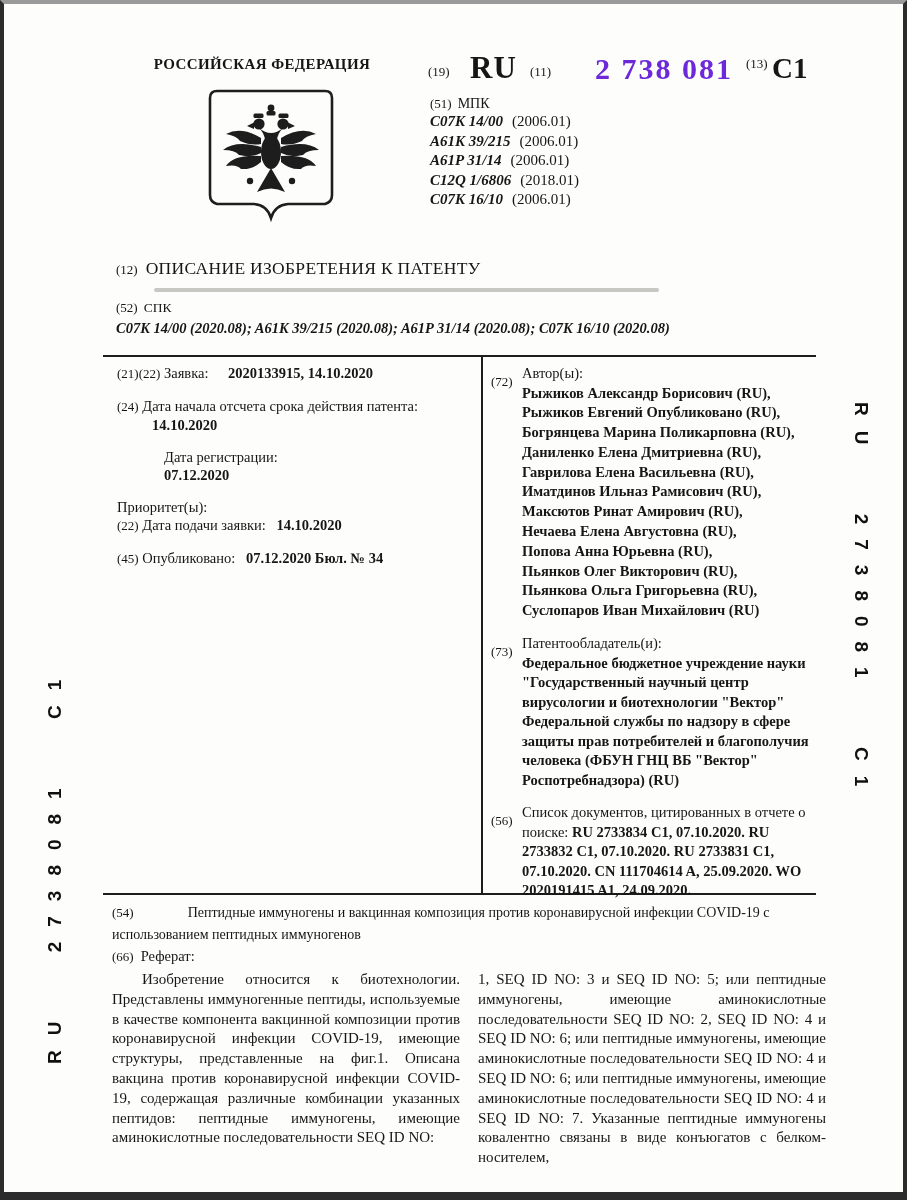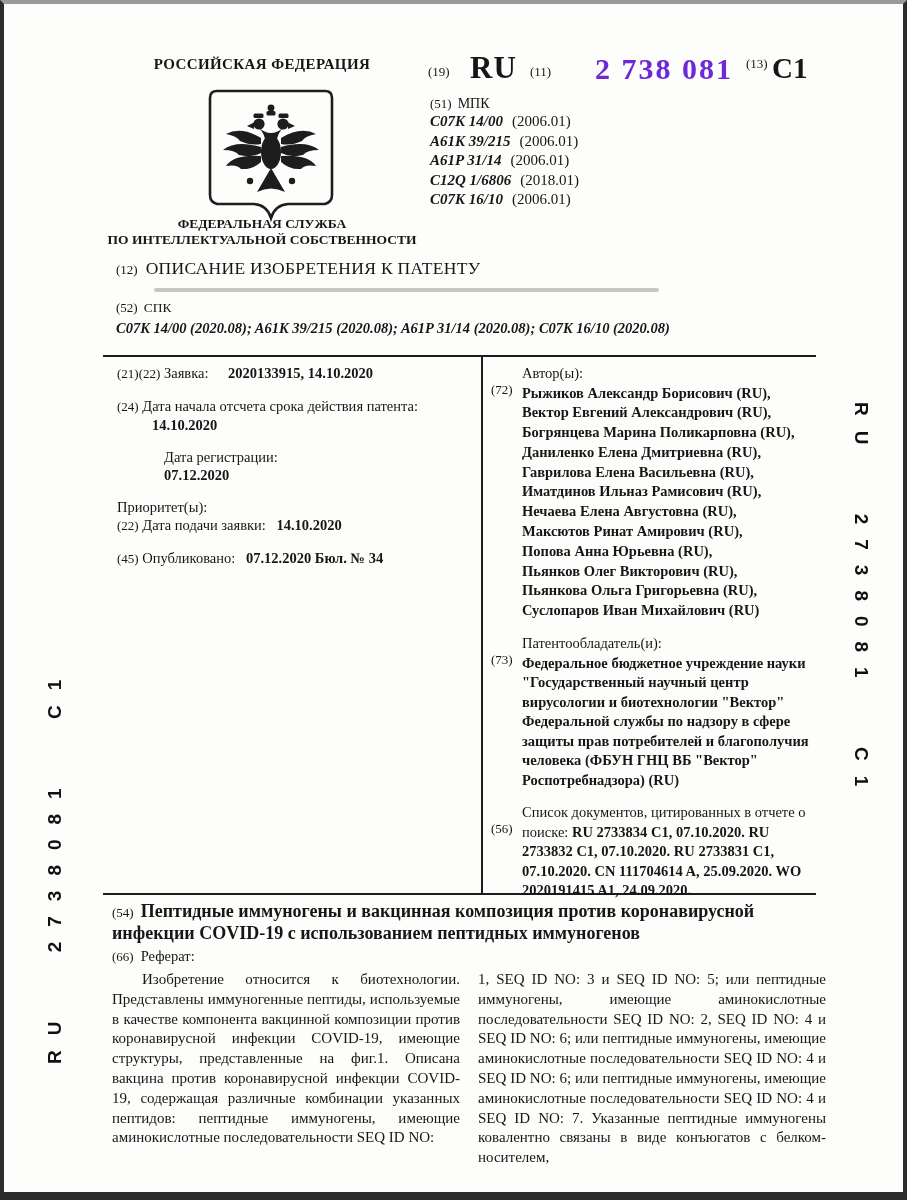"ФЕДЕРАЛЬНАЯ СЛУЖБА" div.abs { html: <div> <div>ФЕДЕРАЛЬНАЯ СЛУЖБА</div> <div>ПО ИНТЕЛЛЕКТУАЛЬНОЙ СОБСТВЕННОСТИ</div> </div> -> none }
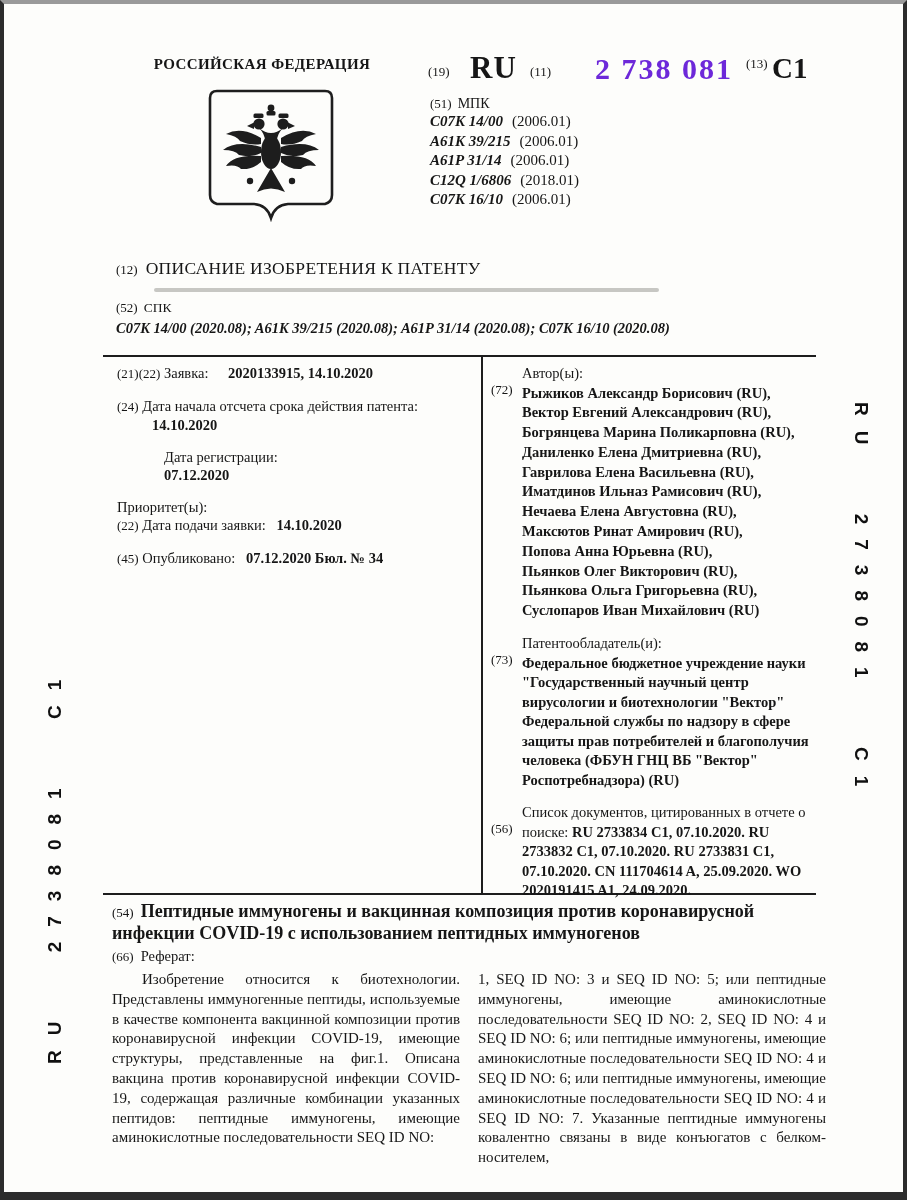"(72)" .hang>.code { top: 16px -> 8px }
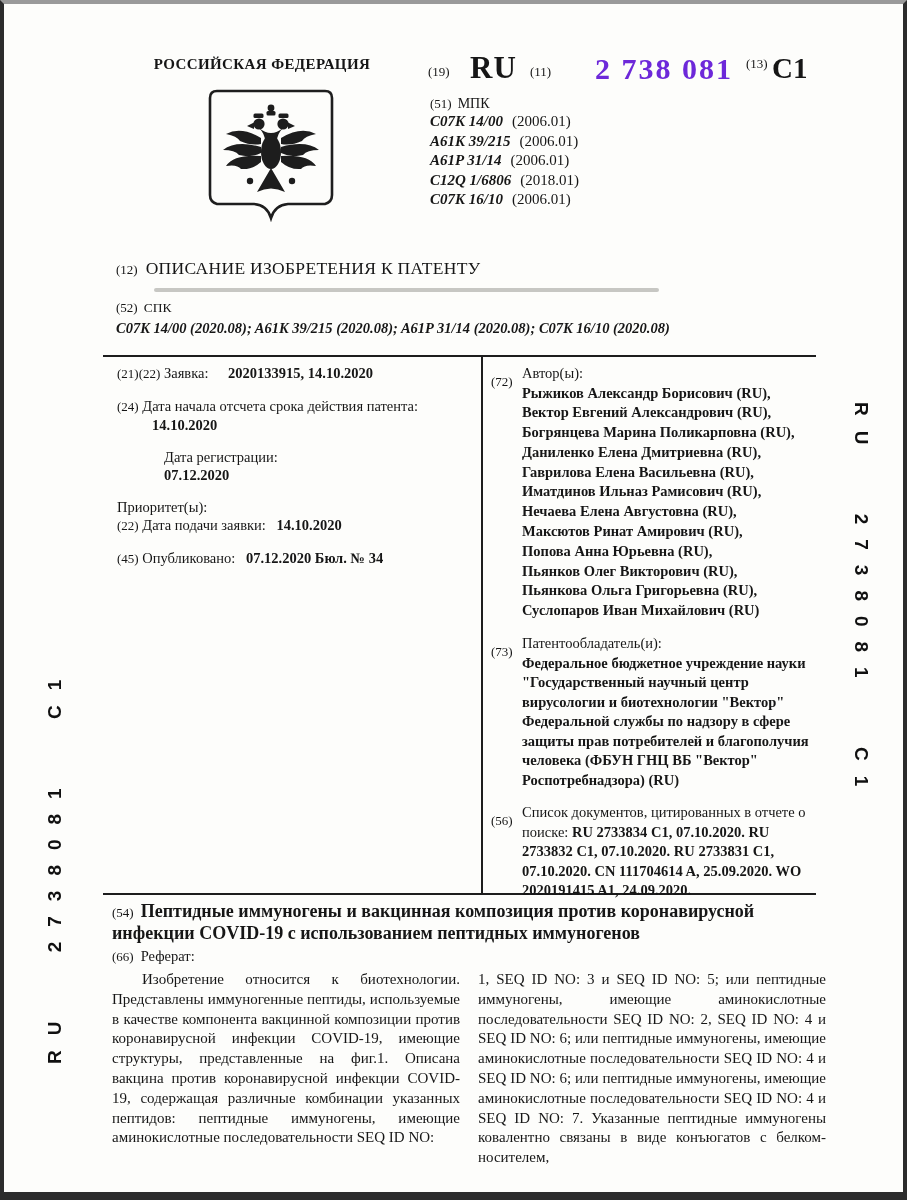"Вектор Евгений Александрович (RU)," div { text: Вектор Евгений Александрович -> Рыжиков Евгений Опубликовано }
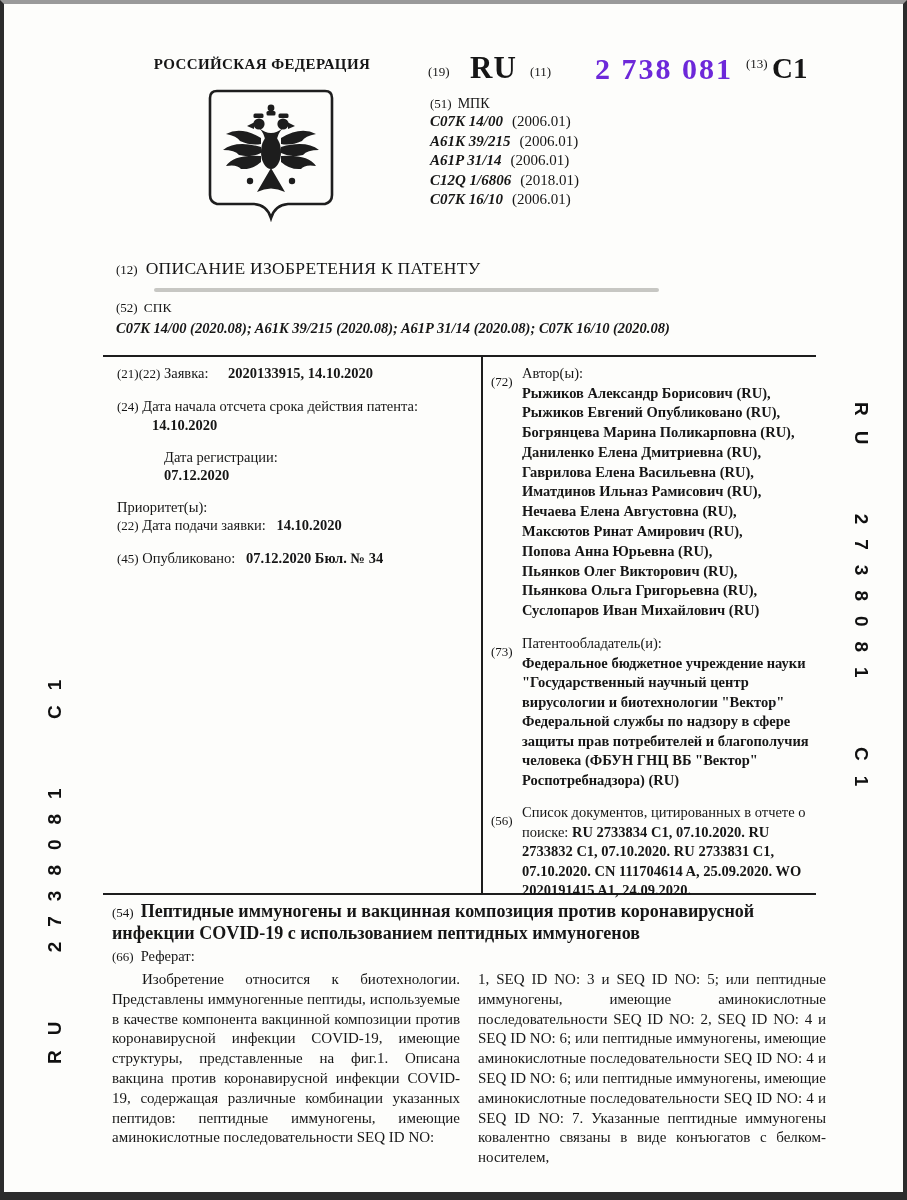"Нечаева Елена Августовна (RU)," div { order: before "Максютов Ринат Амирович (RU)," -> after "Максютов Ринат Амирович (RU)," }
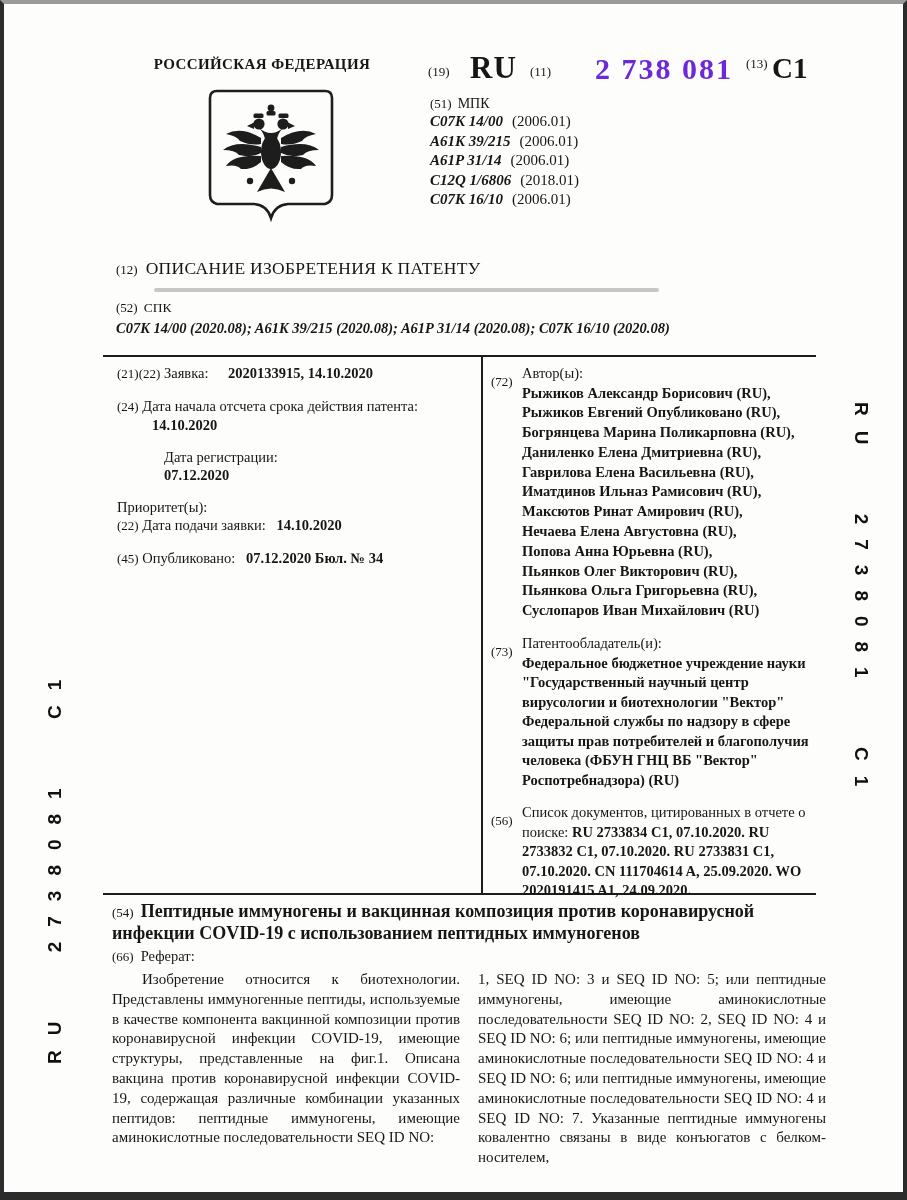"Пептидные иммуногены и вакцинная" .t54 .ttl { font-size: 18px -> 14px; font-weight: bold -> normal; margin-left: none -> 47px }
